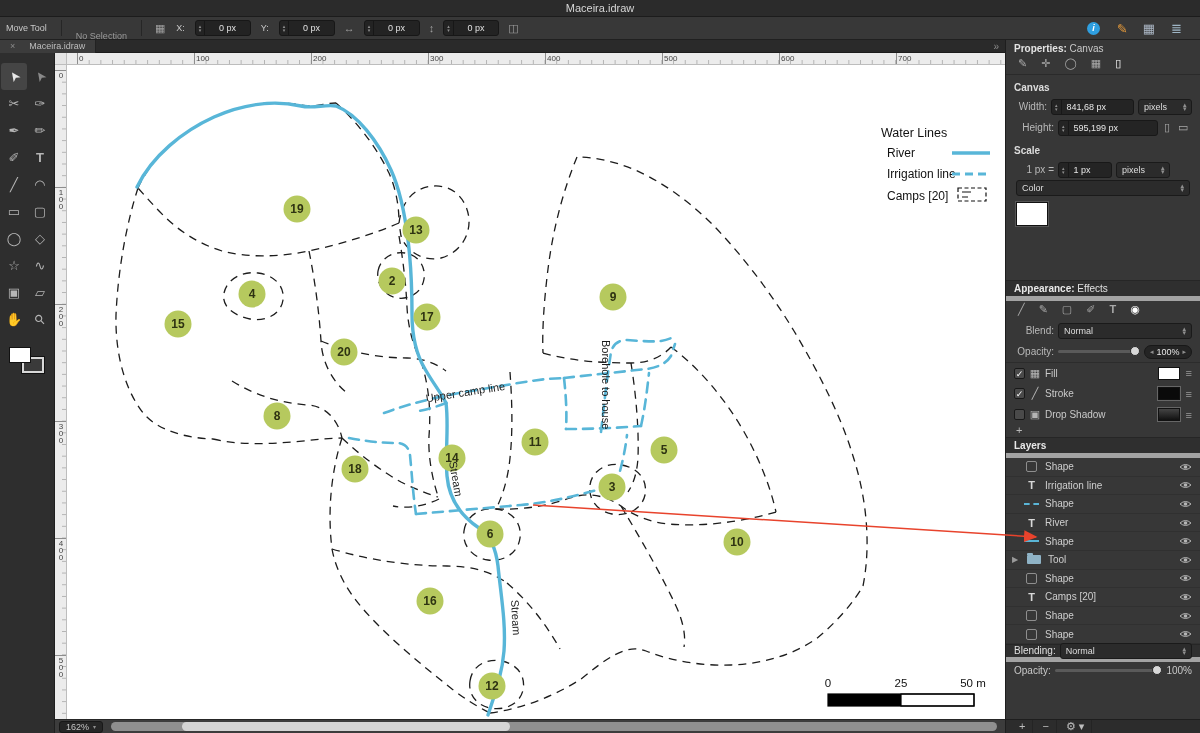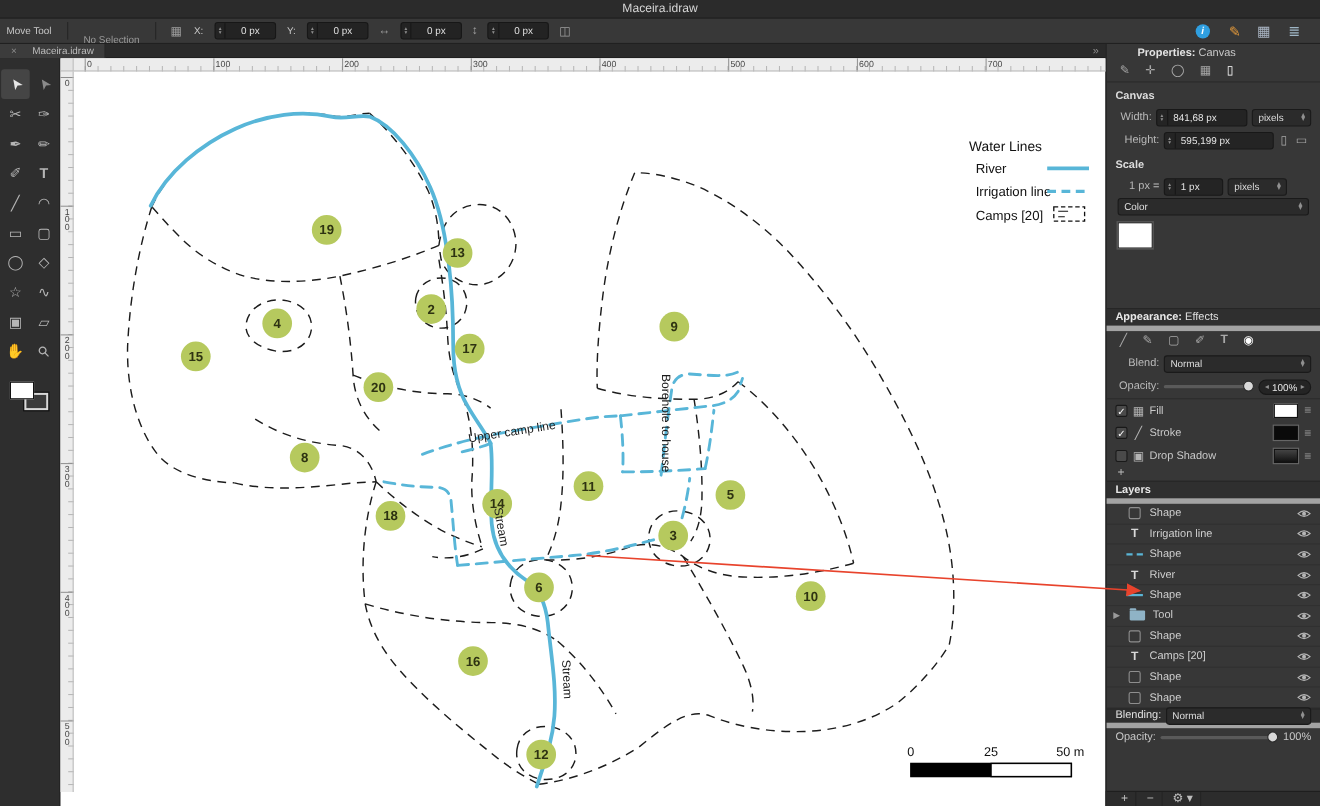"Properties: Canvas" .p-header { margin-left: 20px -> none }
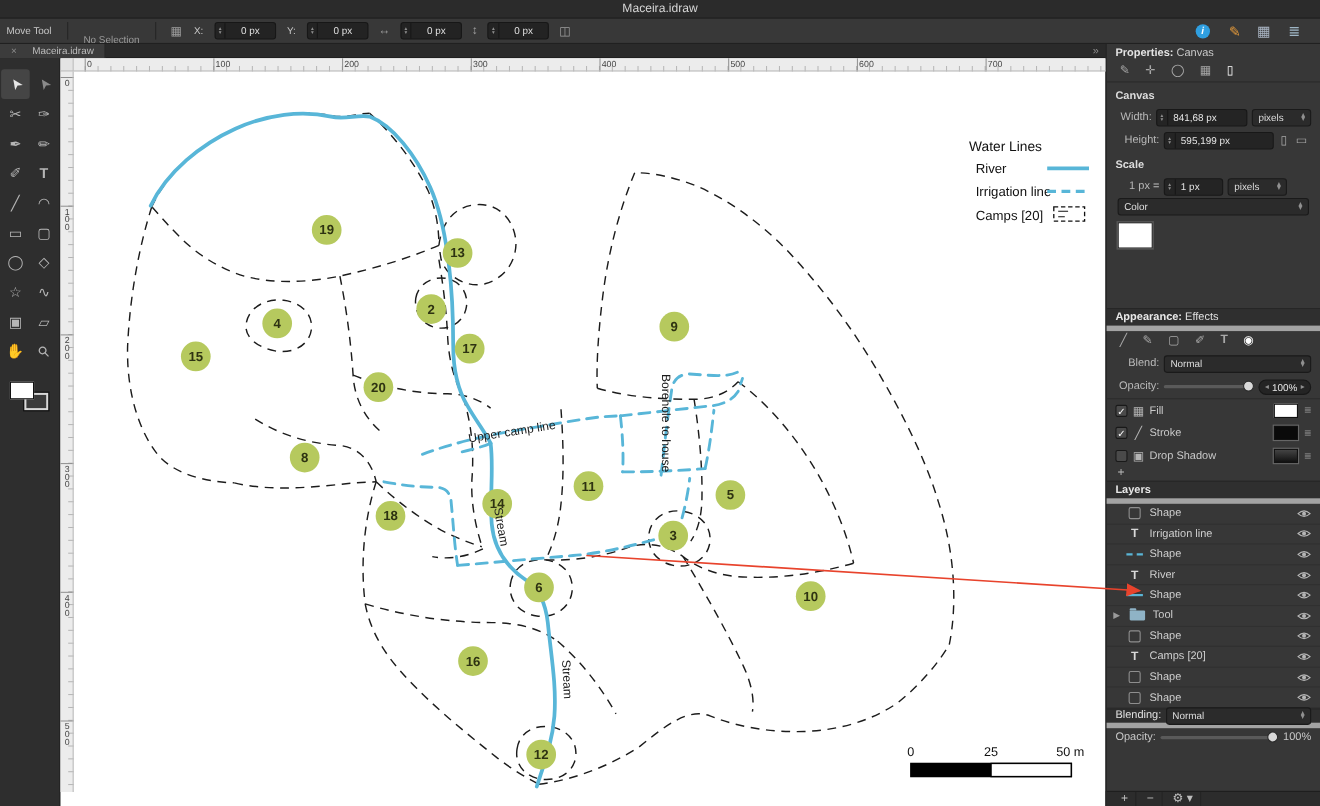"162%" div.hscroll { html: none -> <div> <span> <span>162%</span> <span>▾</span> </span> <span> <span></span> </span> </div> }
